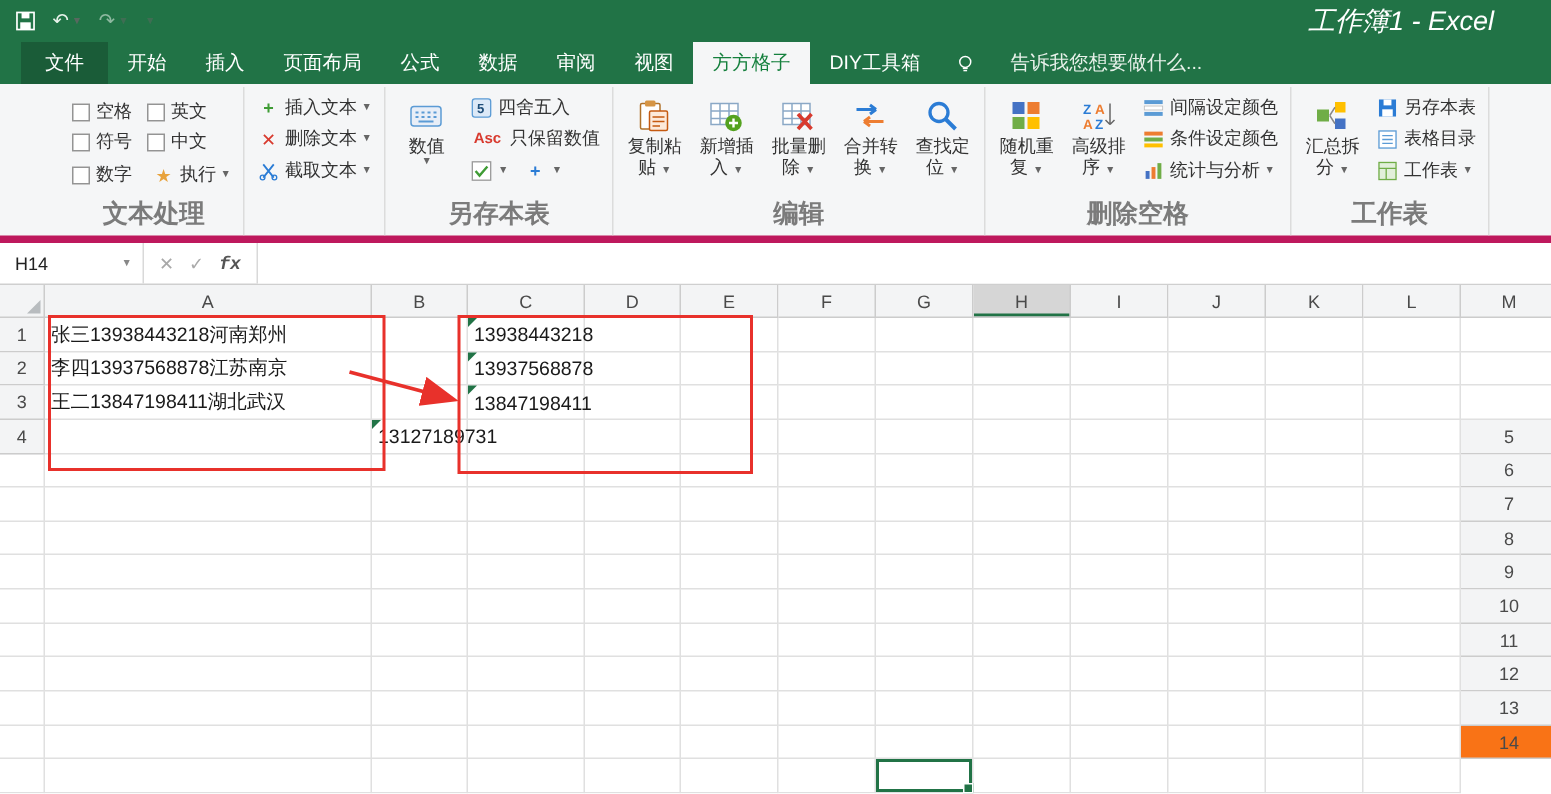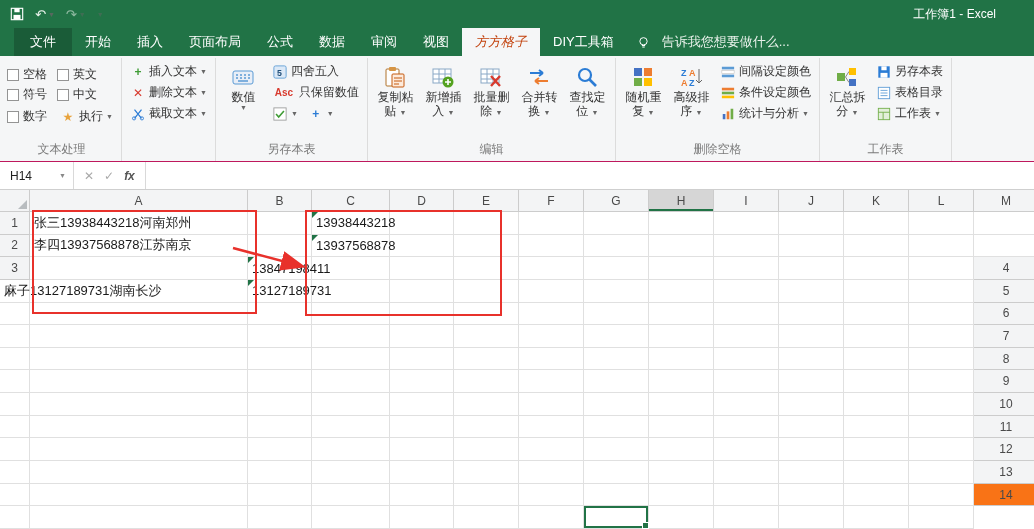"工作簿1 - Excel" .wintitle { font-size: 12px -> 18px; font-style: none -> italic }
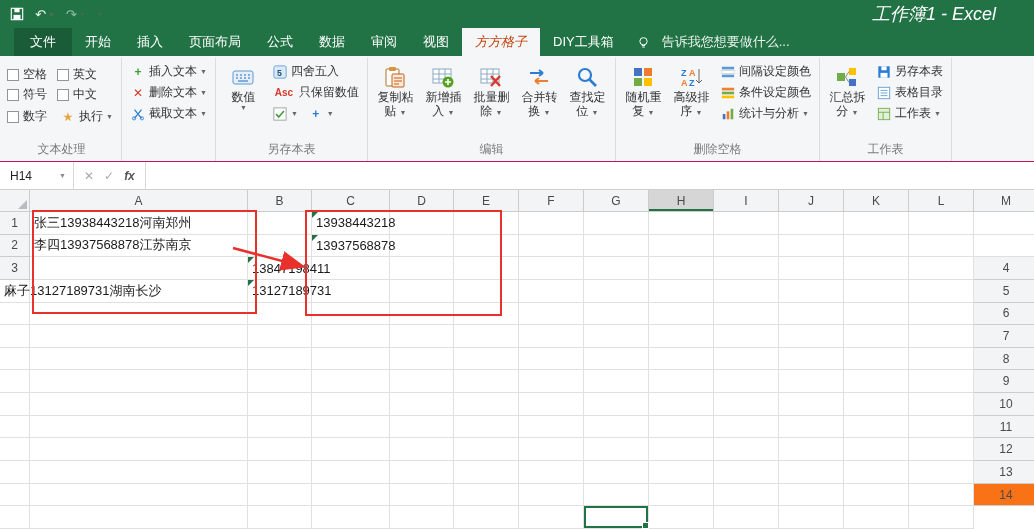"方方格子" .tab.active { color: #c2410c -> #15803d; font-style: italic -> none }
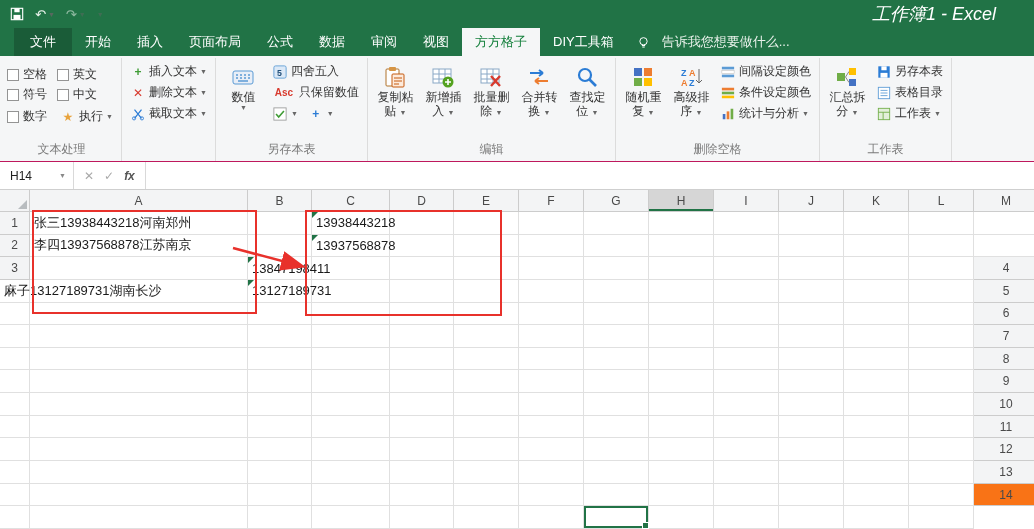"告诉我您想要做什么..." .tellme { gap: 12px -> 24px }
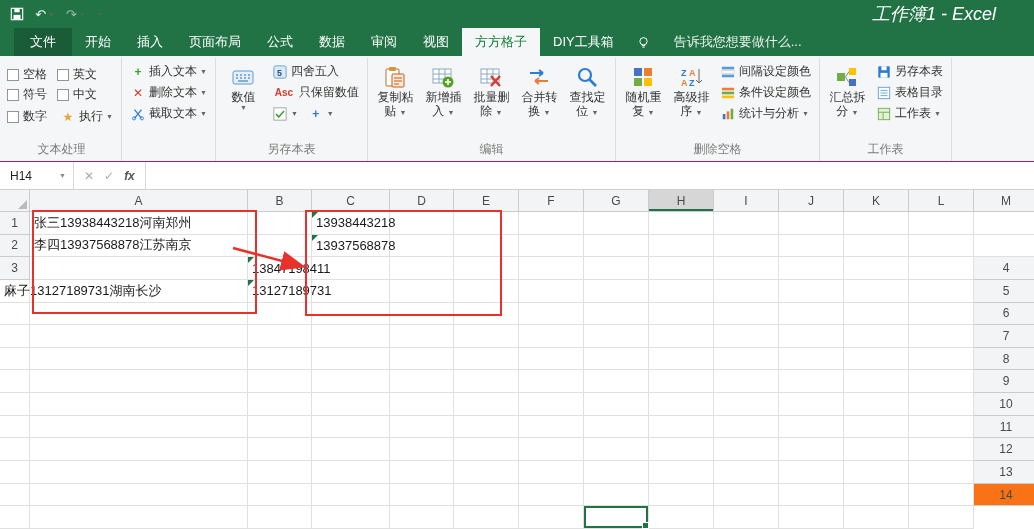"空格" .ribbon { border-bottom: 1px solid #be185d -> 5px solid #be185d; justify-content: none -> center }
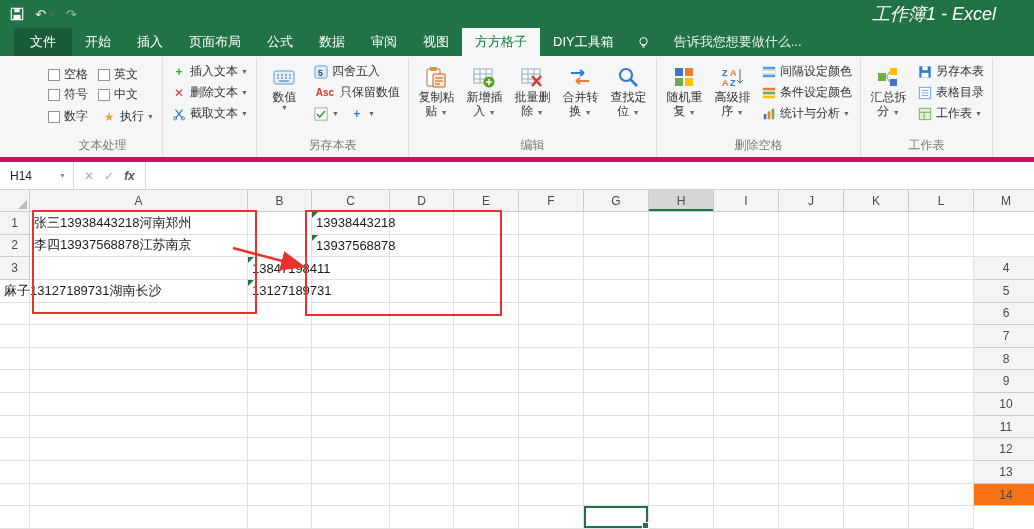"文本处理" .rtitle { font-size: 12px -> 17px; font-weight: none -> bold }
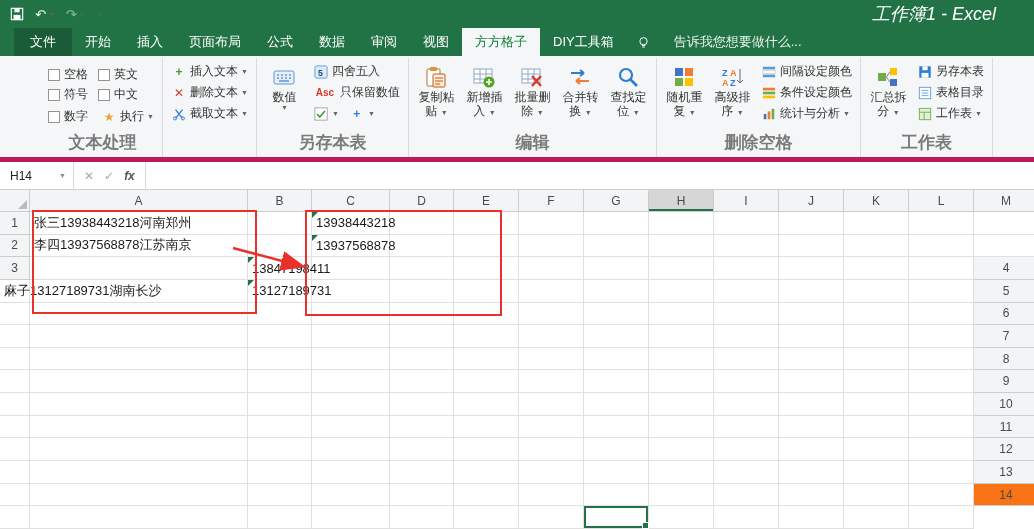"H14" .namebox { width: 74px -> 96px }
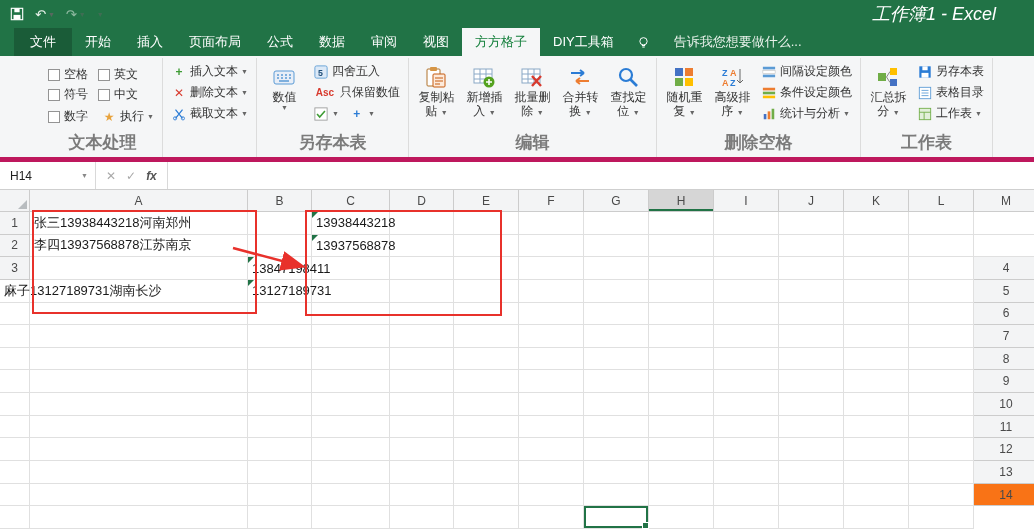"fx" .fbtn.fx { font-family: Liberation Sans, sans-serif -> Liberation Mono, monospace }
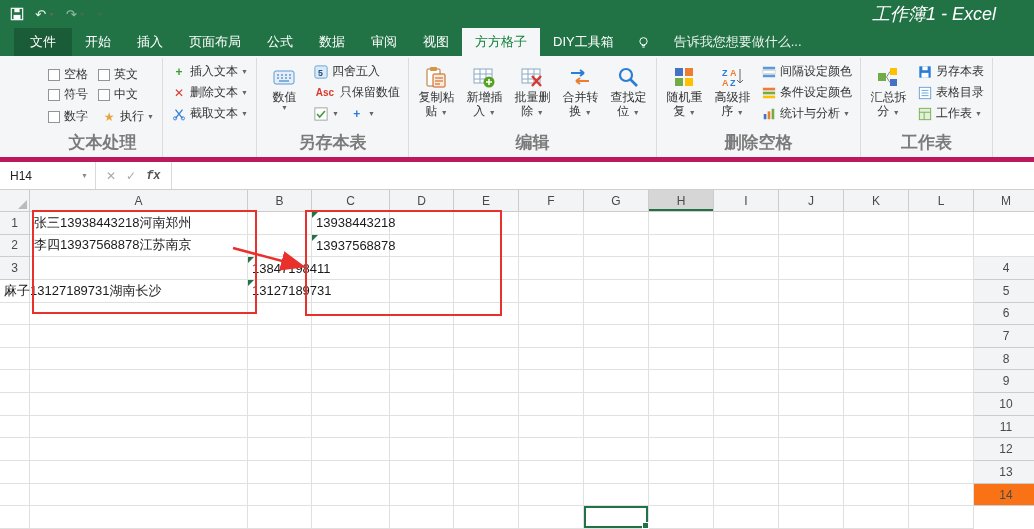"王二13847198411湖北武汉" div.cell { html: none -> <div> <span>王二13847198411湖北武汉</span> </div> }
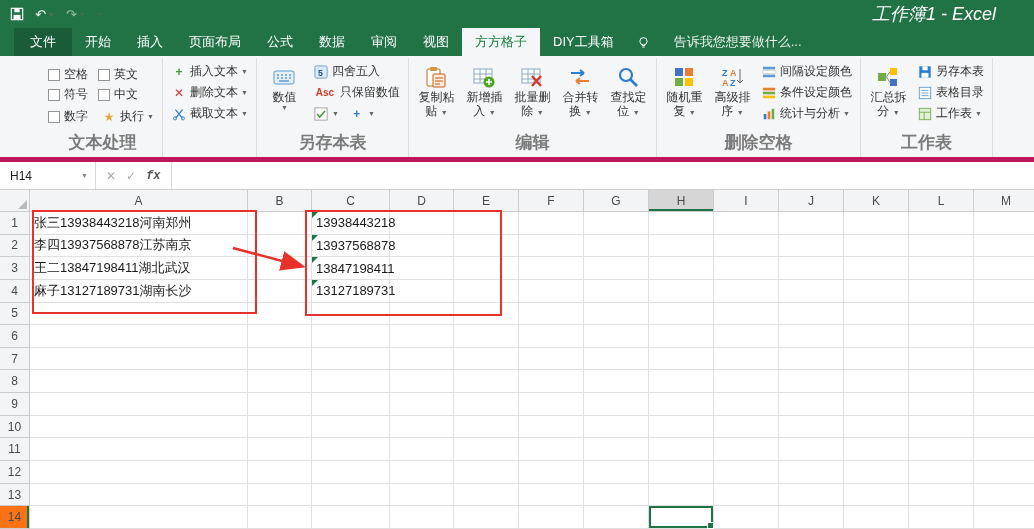"麻子13127189731湖南长沙" div.cell { html: <div> <span>麻子13127189731湖南长沙</span> </div> -> none }
